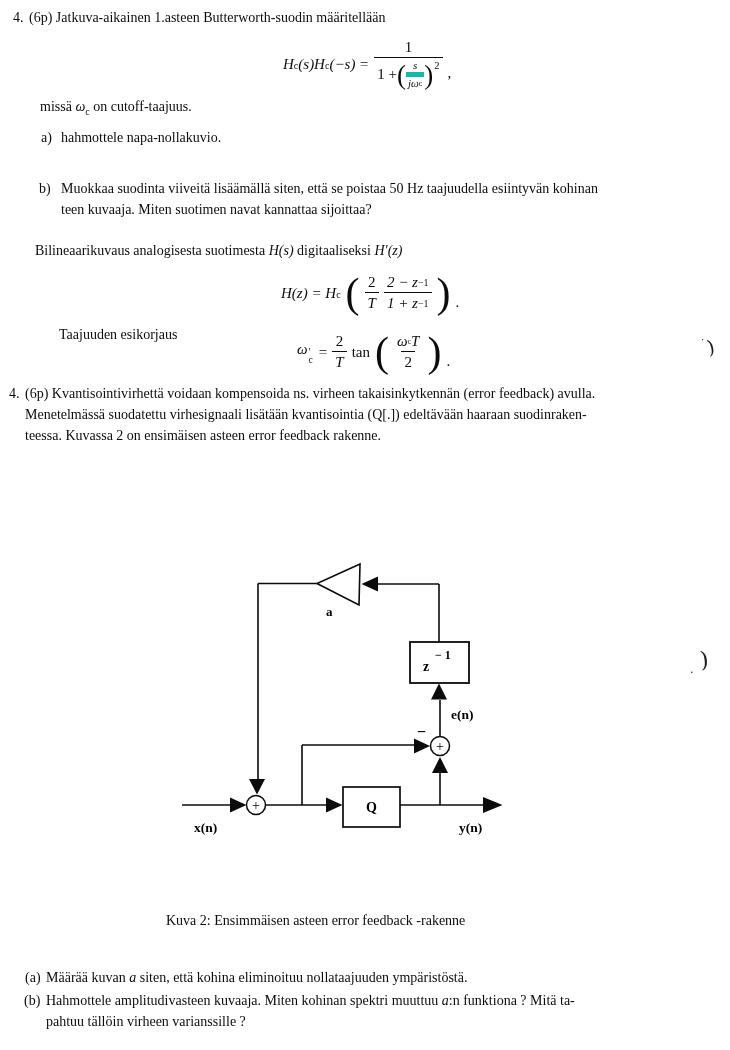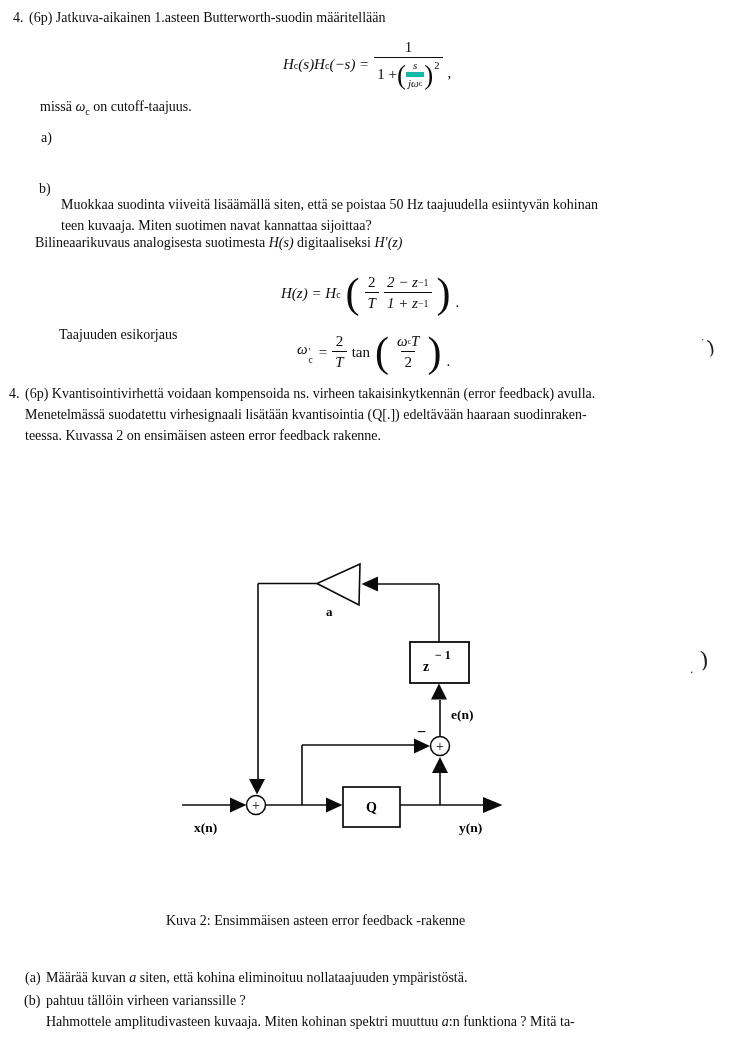"hahmottele napa-nollakuvio." div.tl { html: none -> <div>hahmottele napa-nollakuvio.</div> }
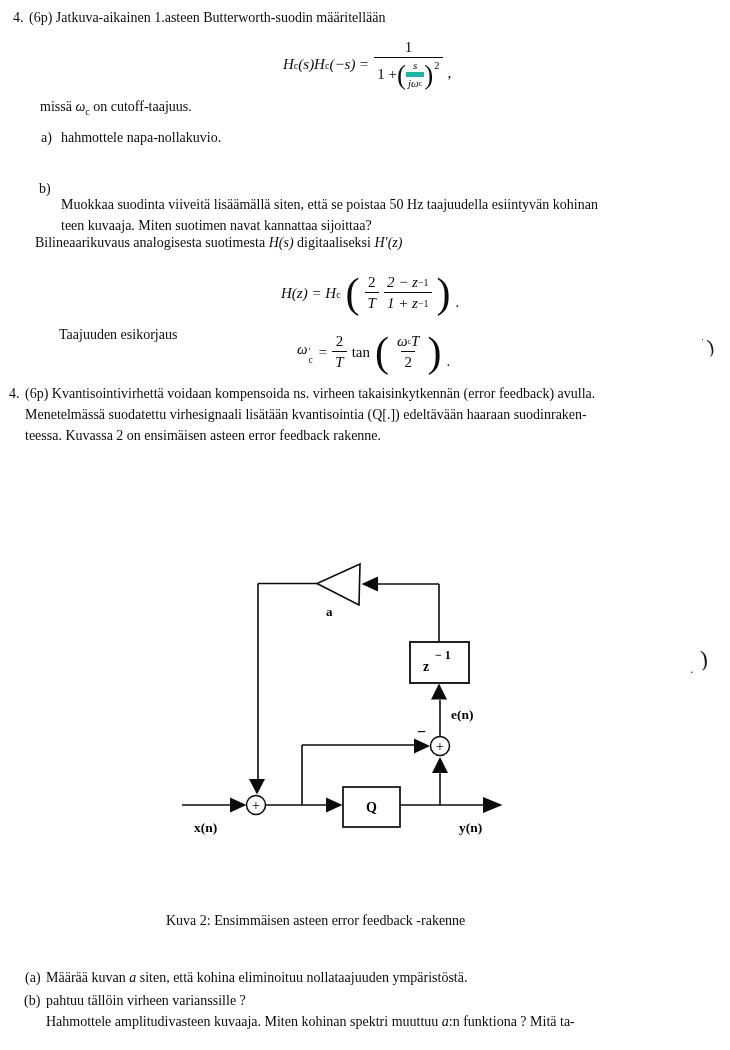"Muokkaa suodinta viiveitä lisäämällä" div.abs { margin-top: 16px -> none }
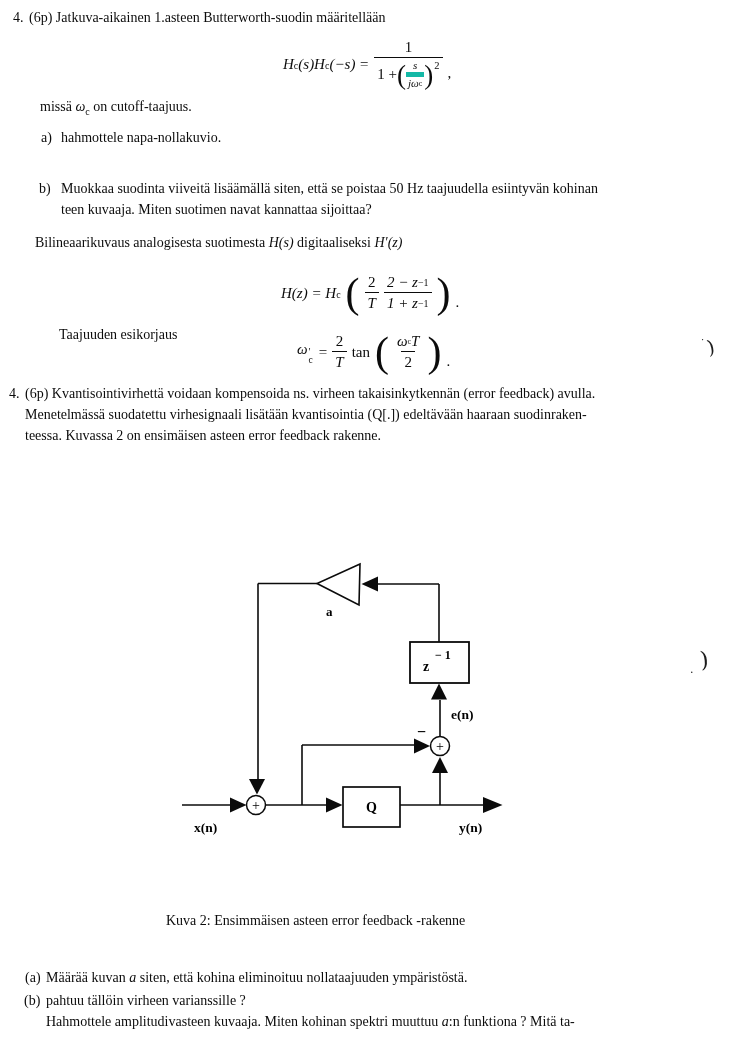"Bilineaarikuvaus analogisesta suotimesta" div.abs { top: 232px -> 240px }
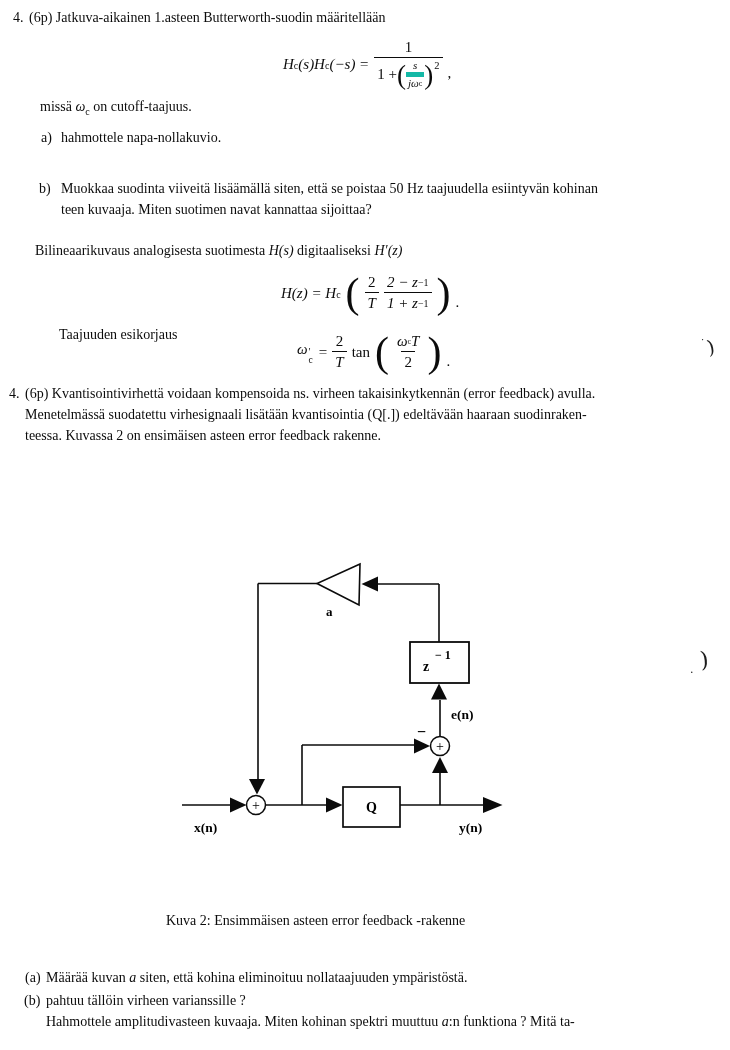"pahtuu tällöin virheen varianssille ?" div.tl { order: before "Hahmottele amplitudivasteen kuvaaja." -> after "Hahmottele amplitudivasteen kuvaaja." }
